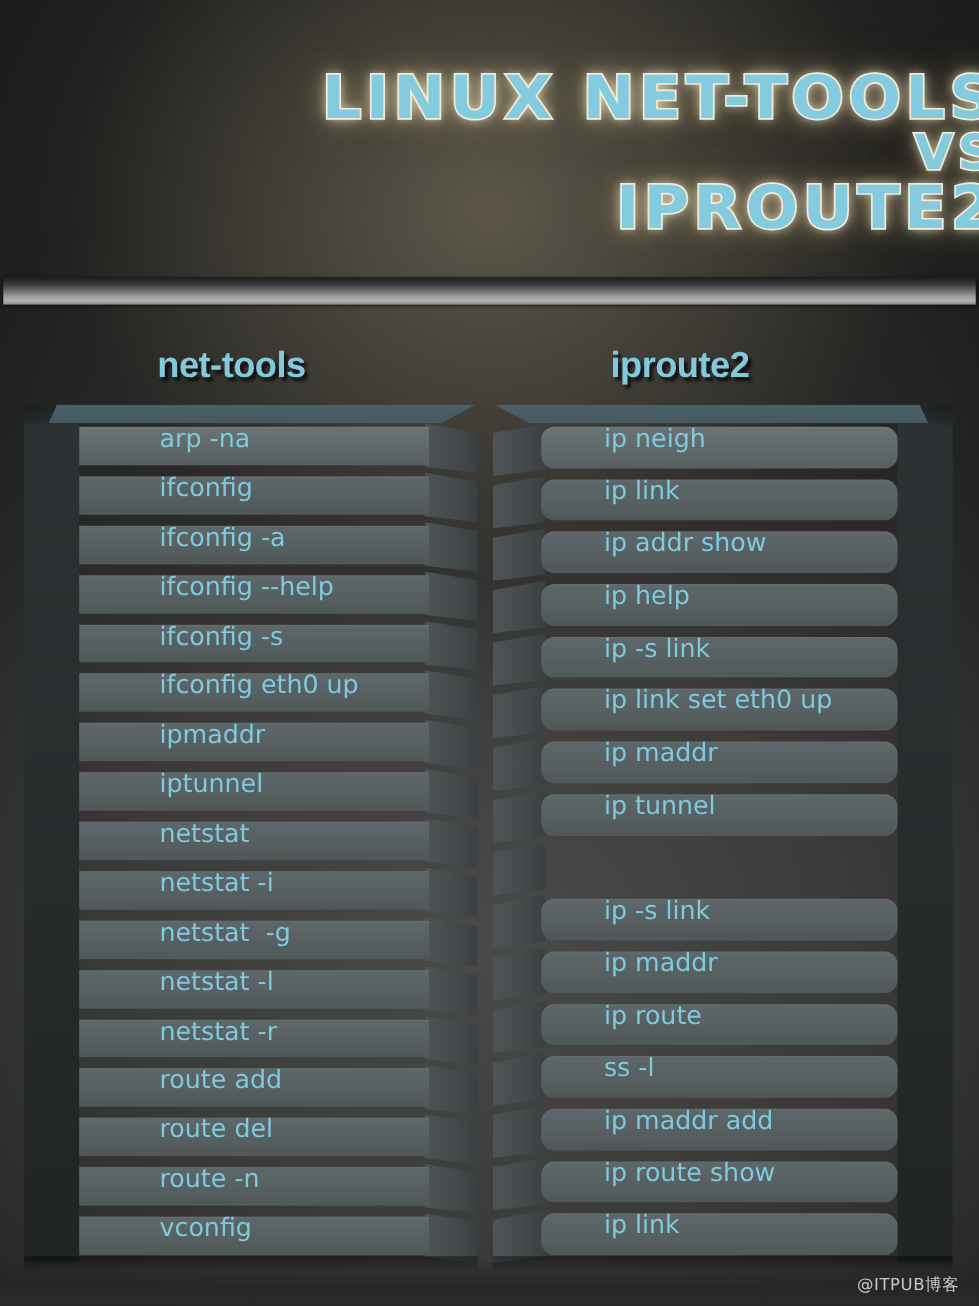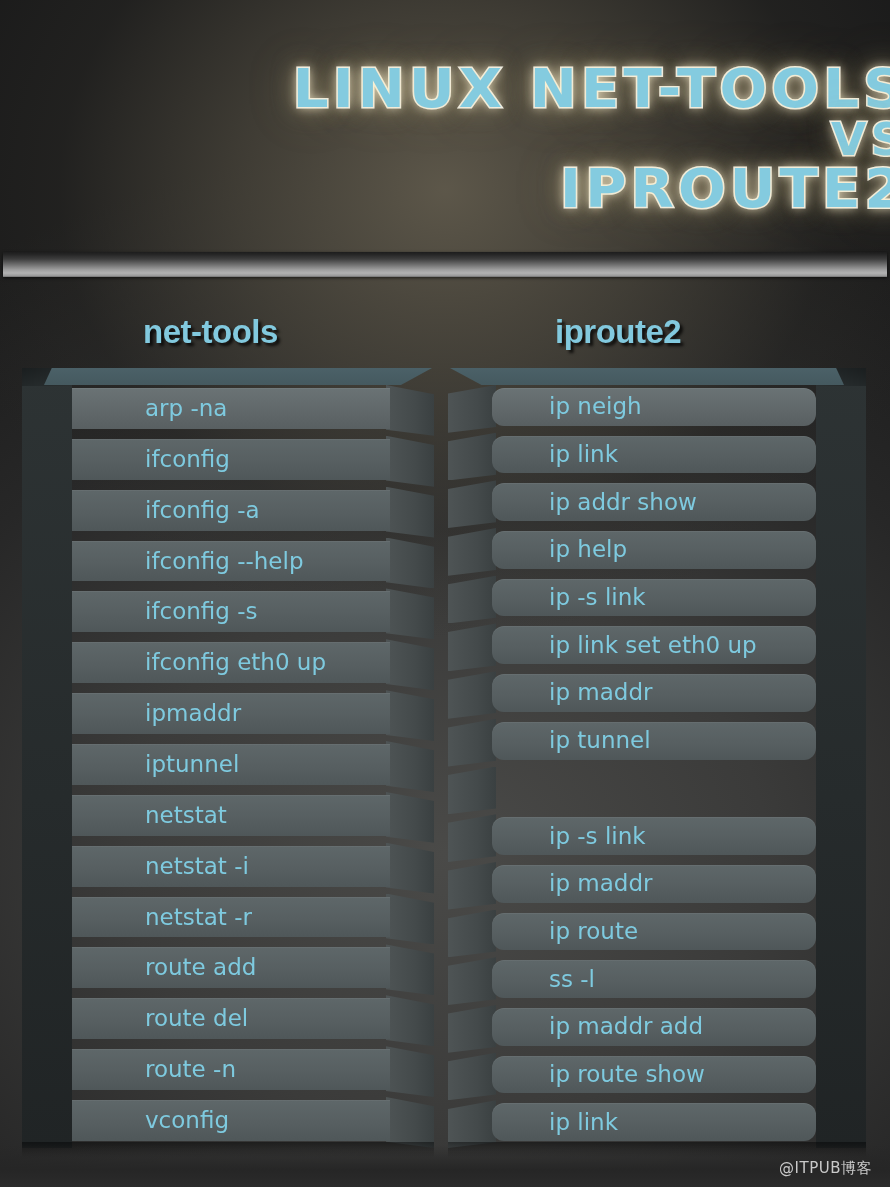"arp -na" .step .face { align-items: center -> none }
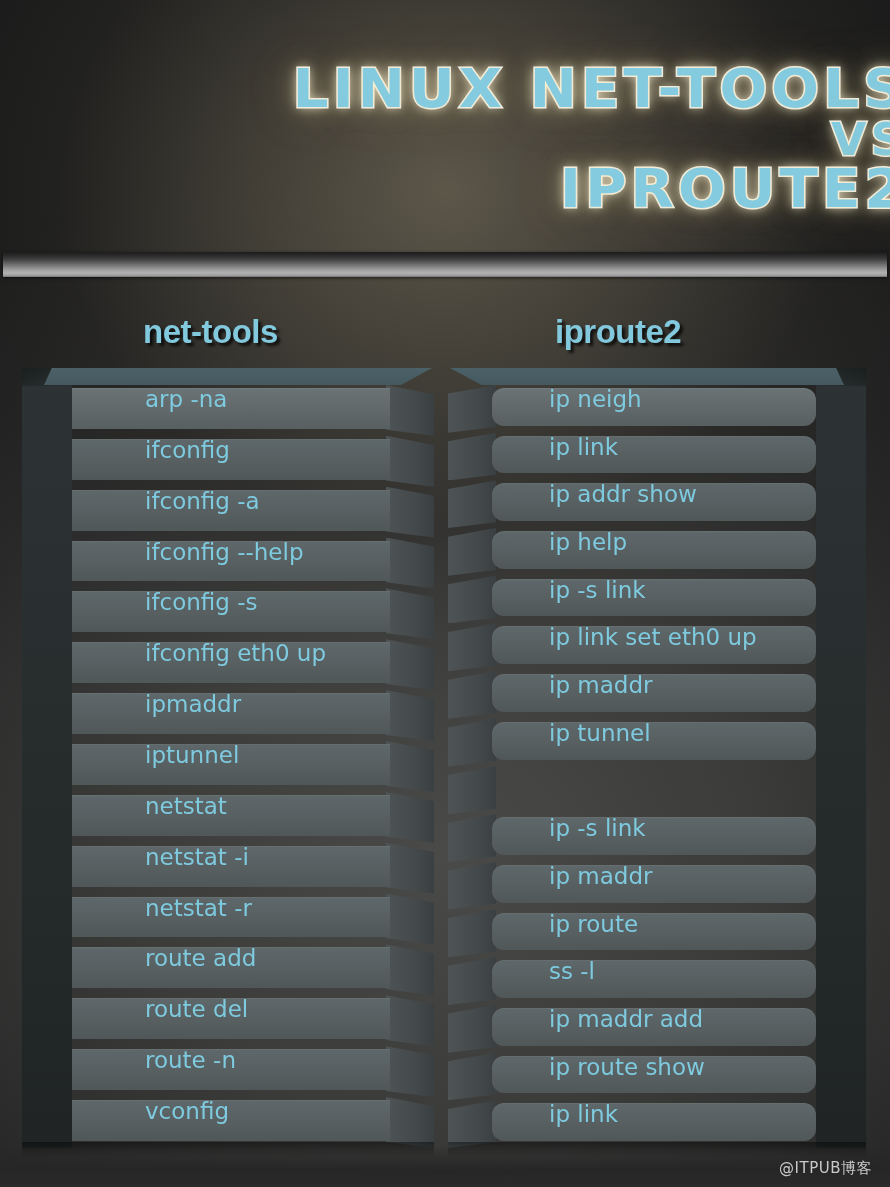"netstat -g" div.step { html: none -> <div> <div></div> <div> <span>netstat -g</span> </div> </div> }
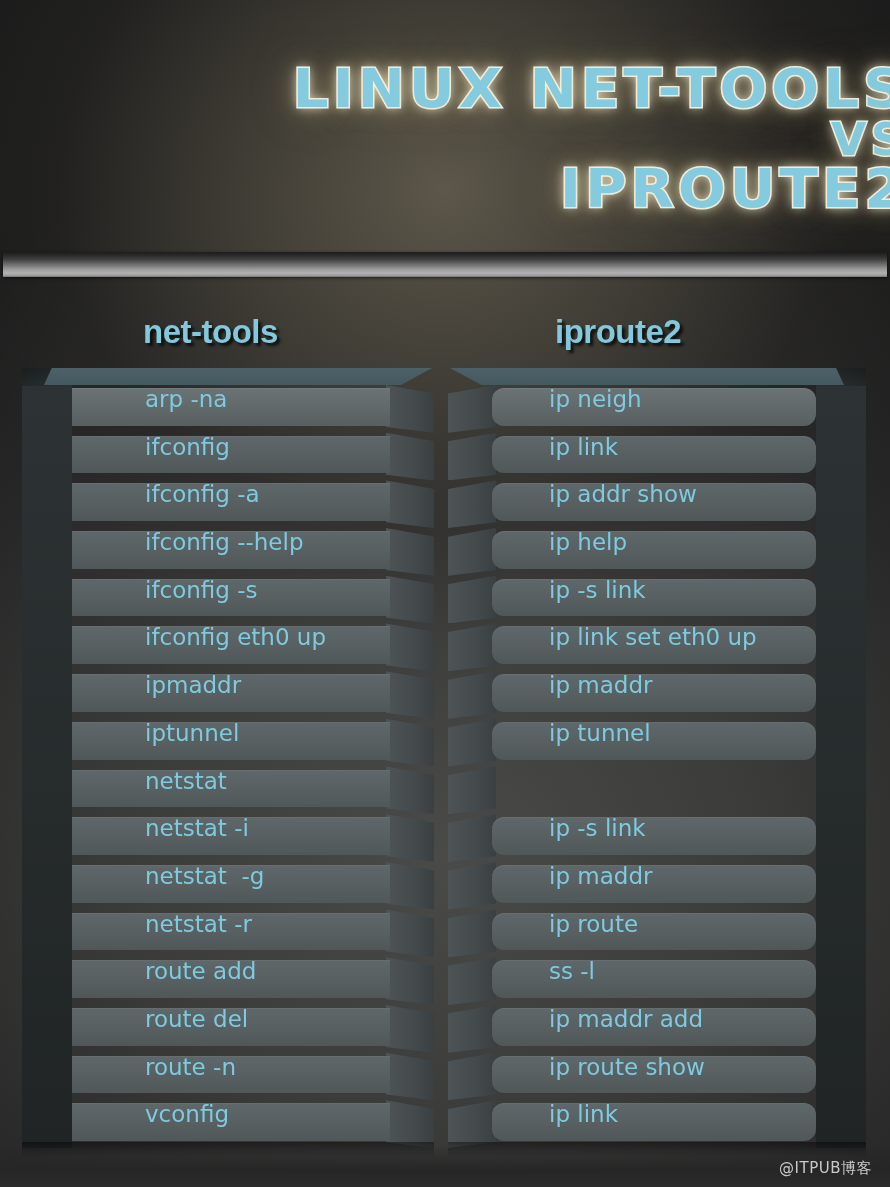"netstat -l" div.step { html: none -> <div> <div></div> <div> <span>netstat -l</span> </div> </div> }
